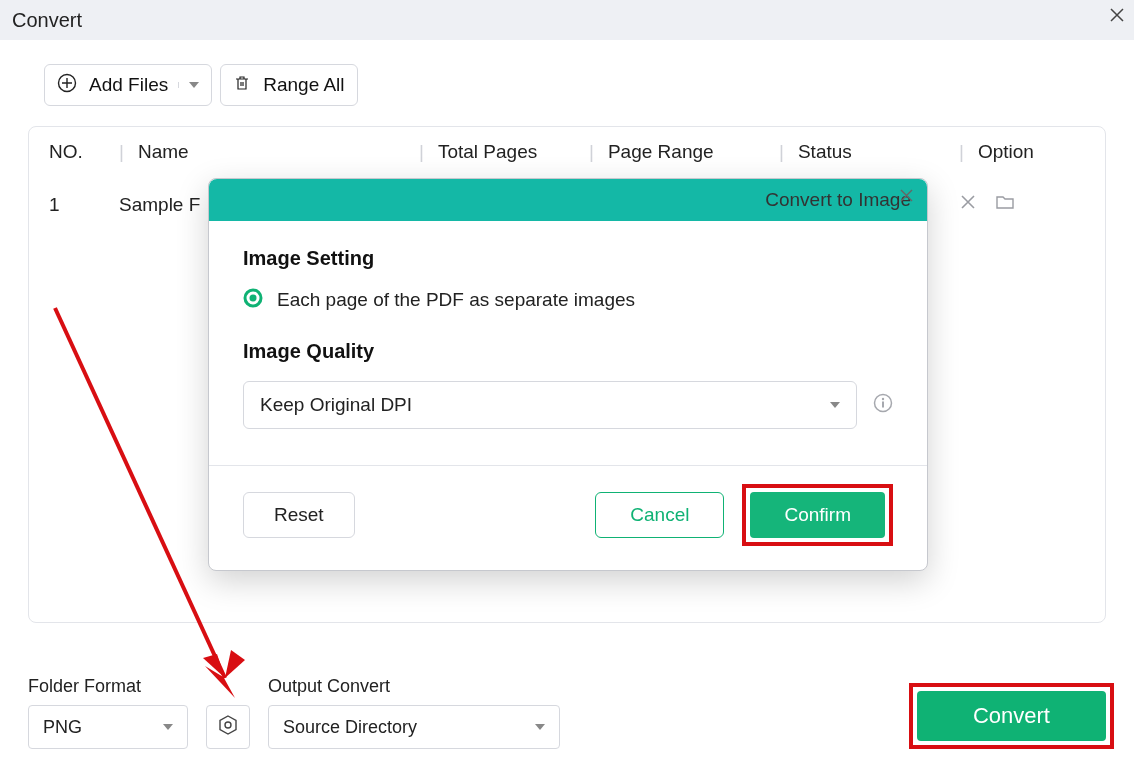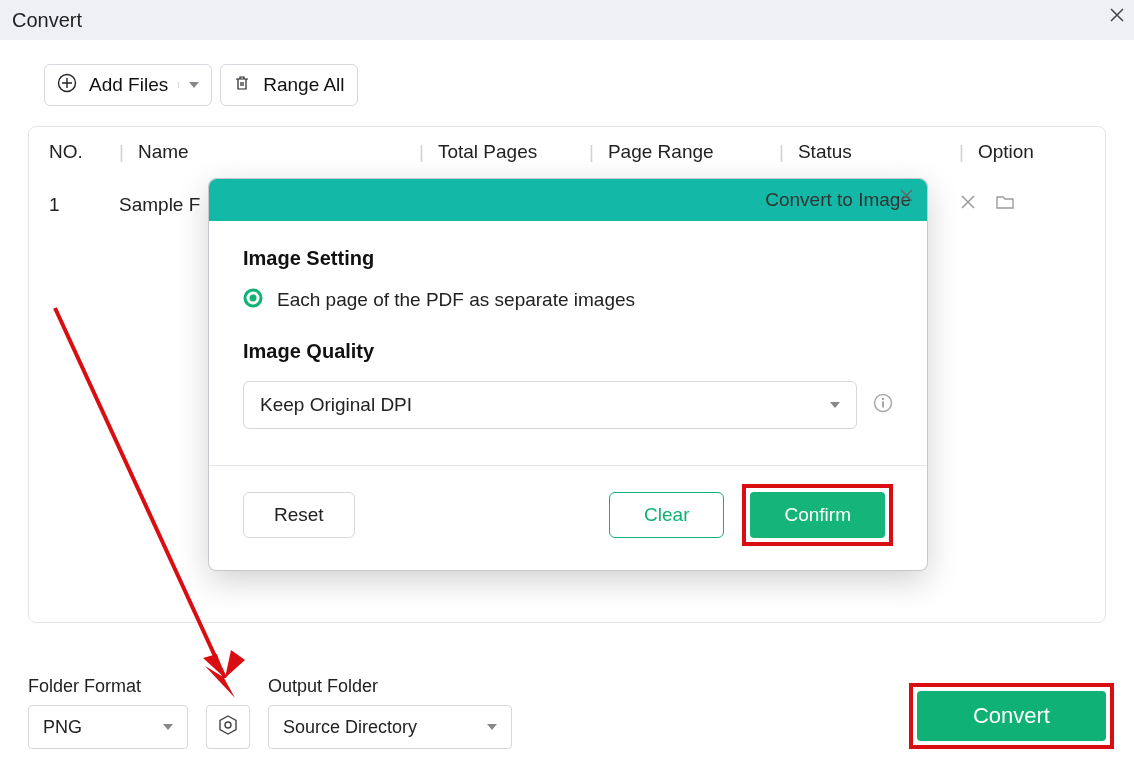"Clear" button.cancel-btn { text: Clear -> Cancel }
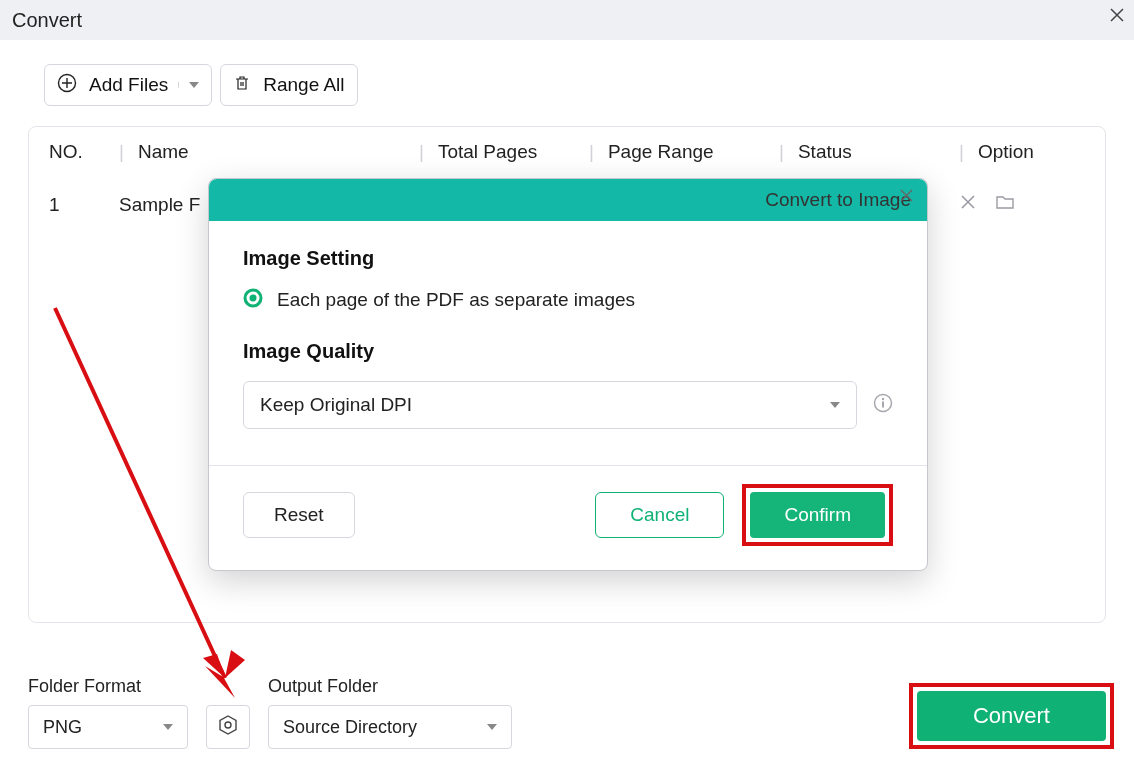"Output Folder" span.field-label { text: Folder -> Convert }
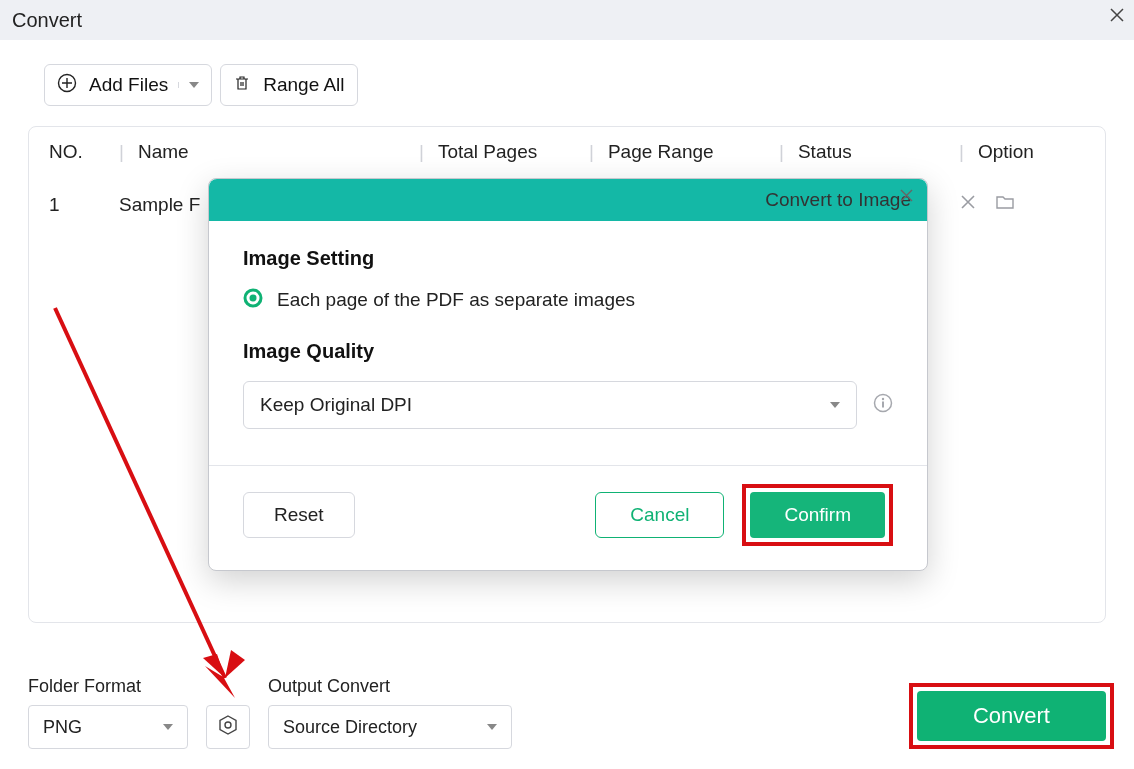"Source Directory" div.select { width: 244px -> 292px }
